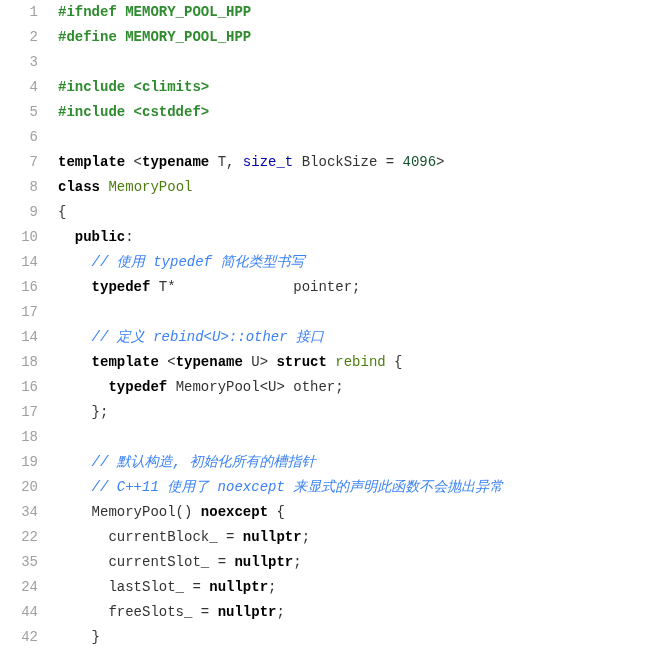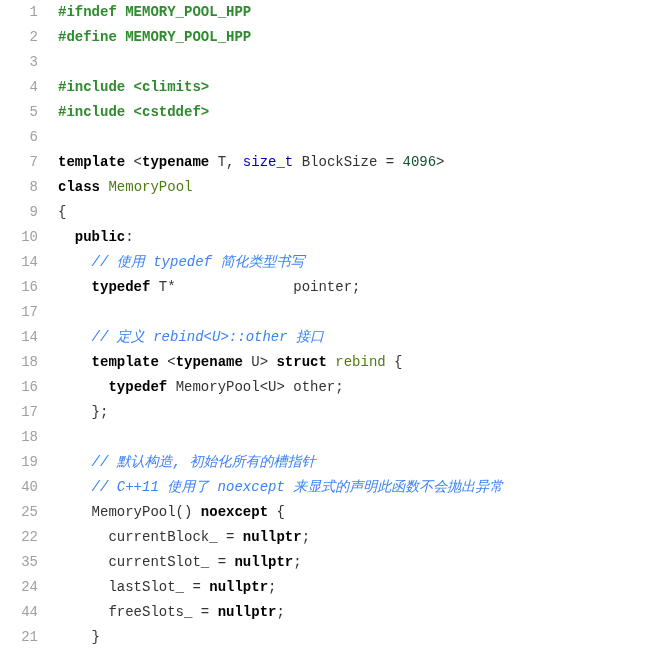"40" div.line { text: 40 -> 20 }
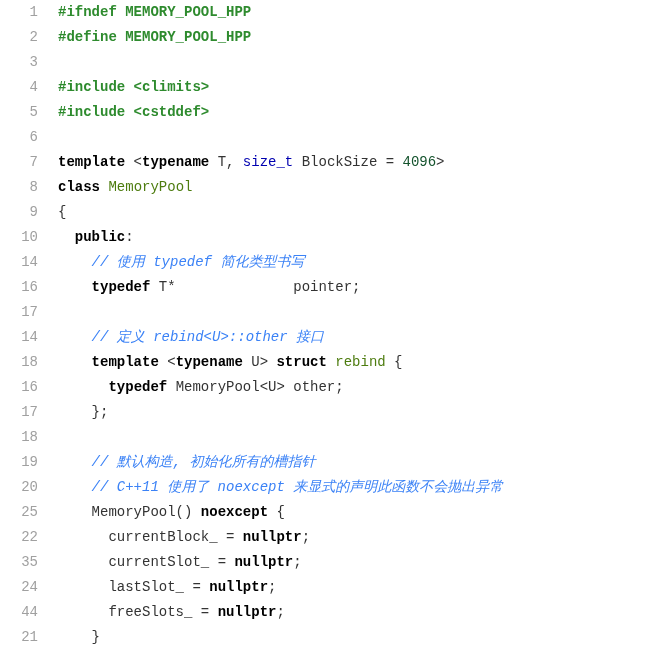"25" div.line { text: 25 -> 34 }
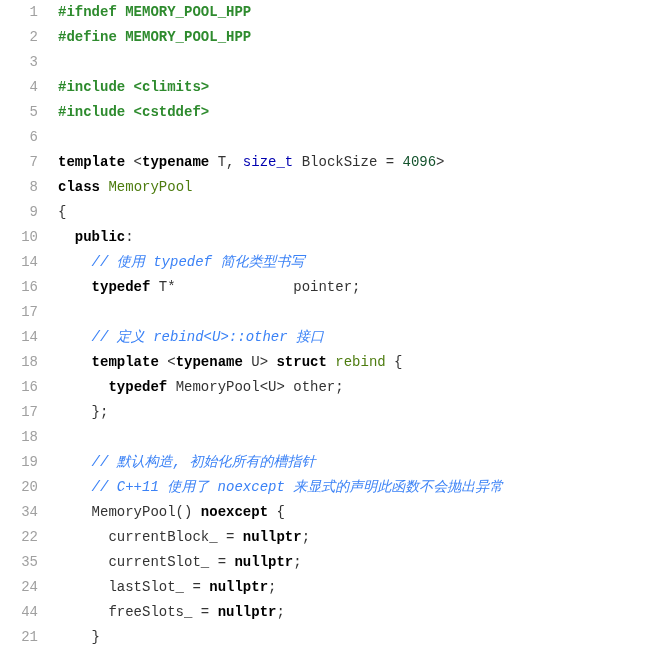"21" div.line { text: 21 -> 42 }
